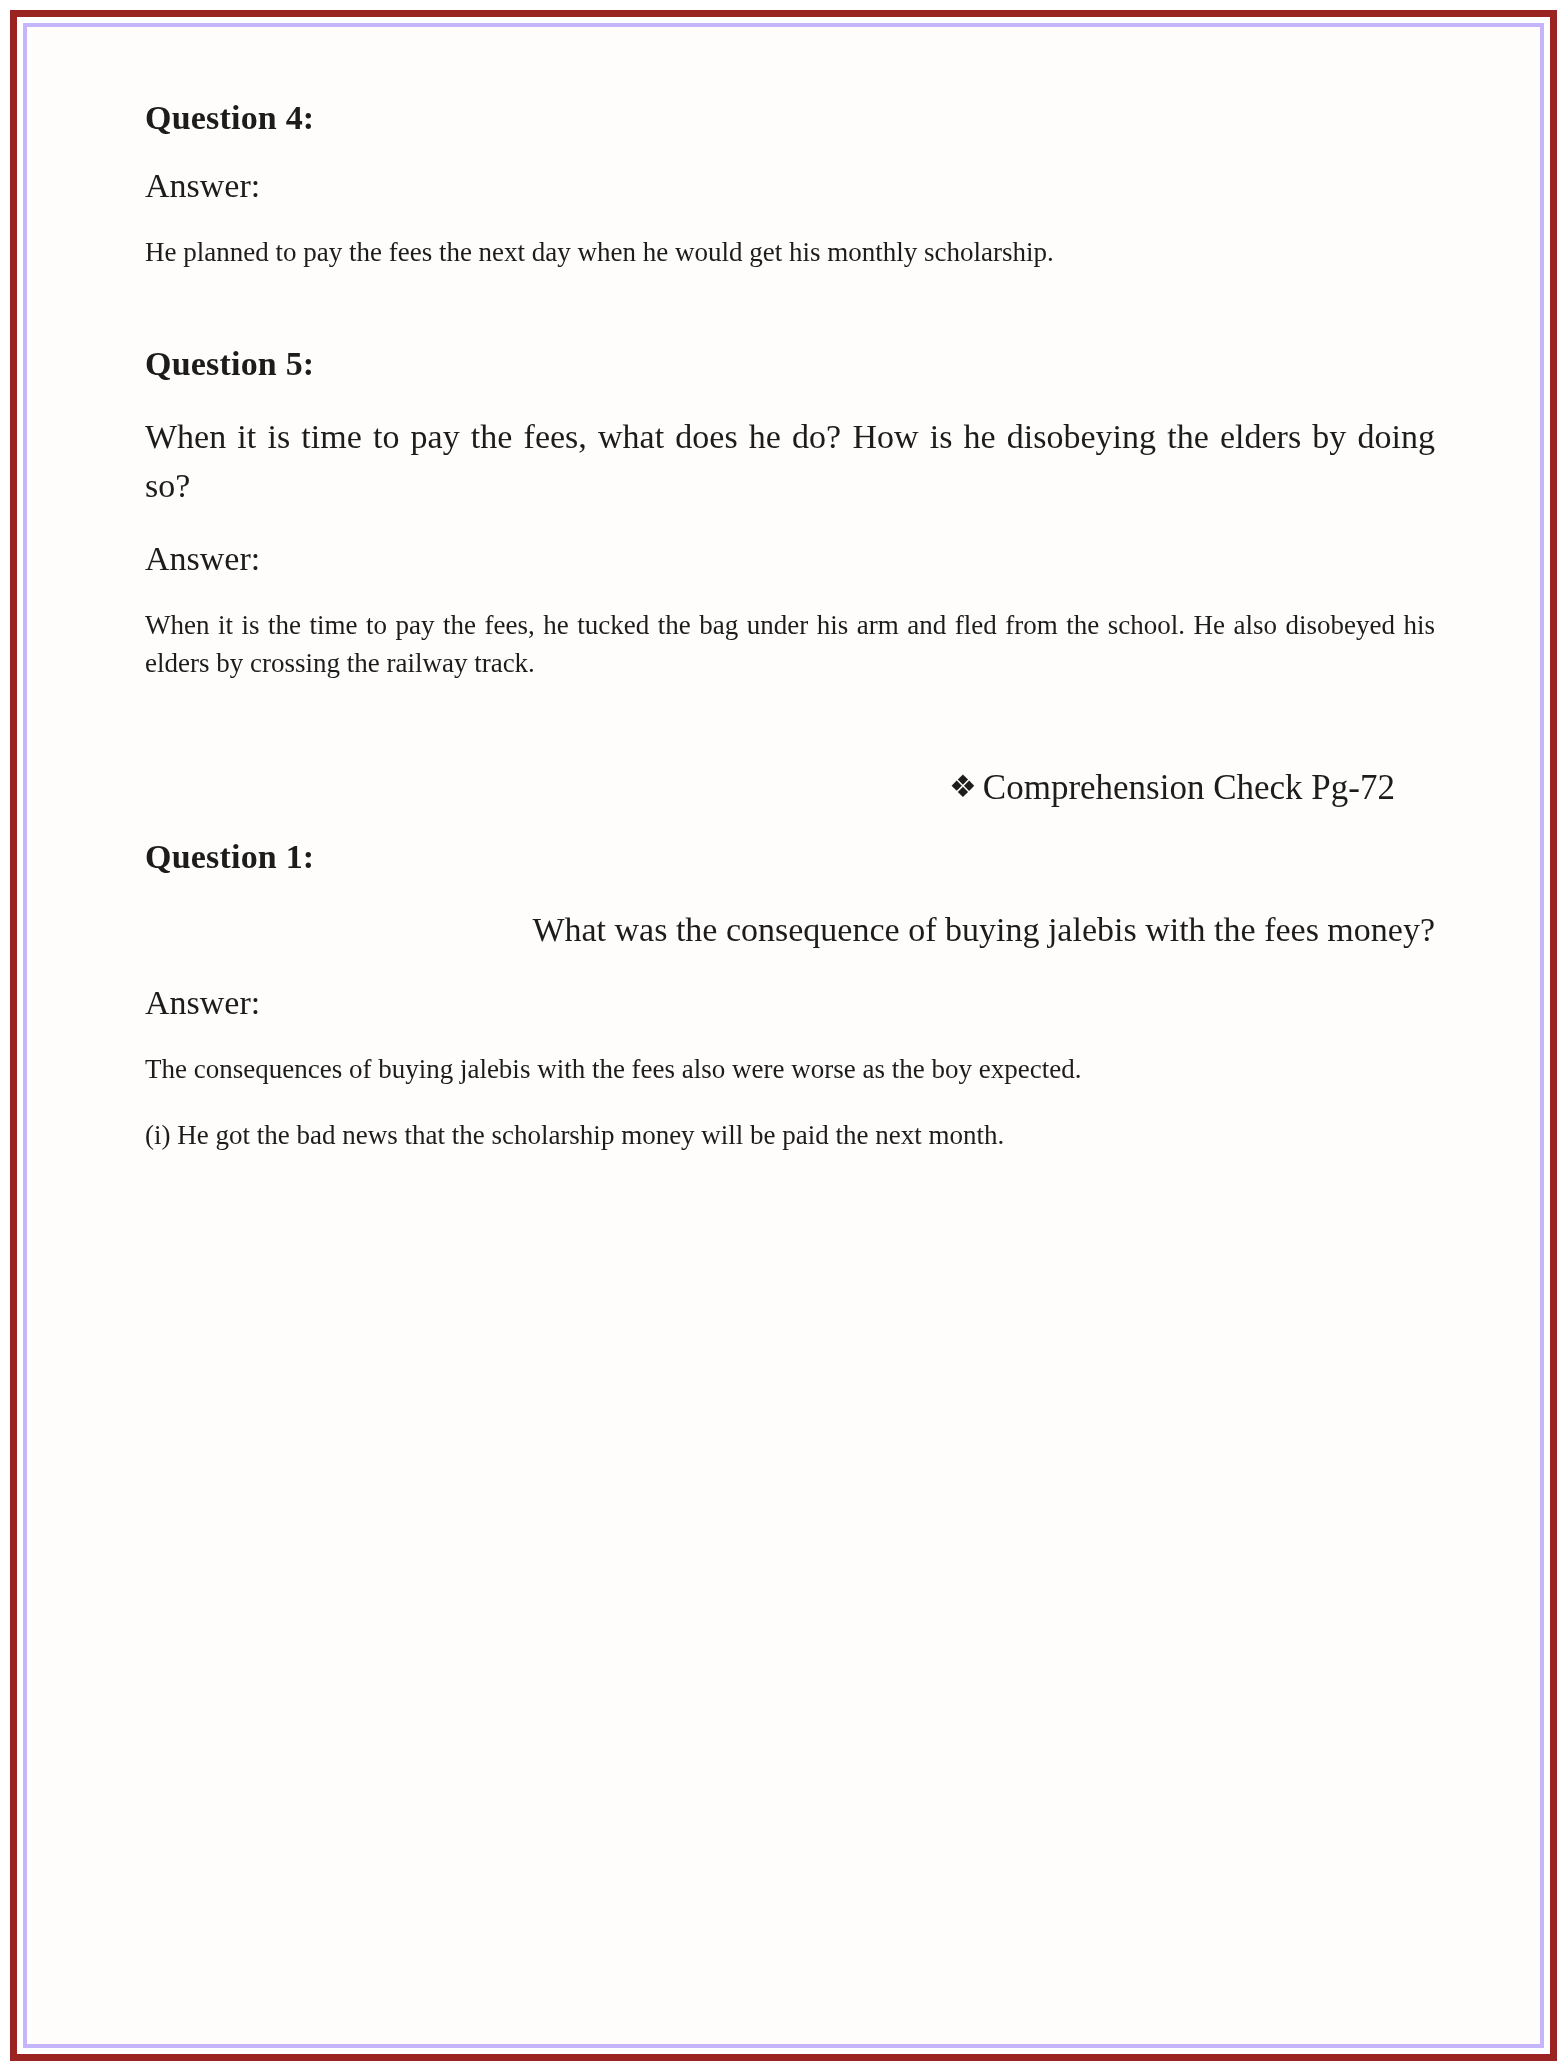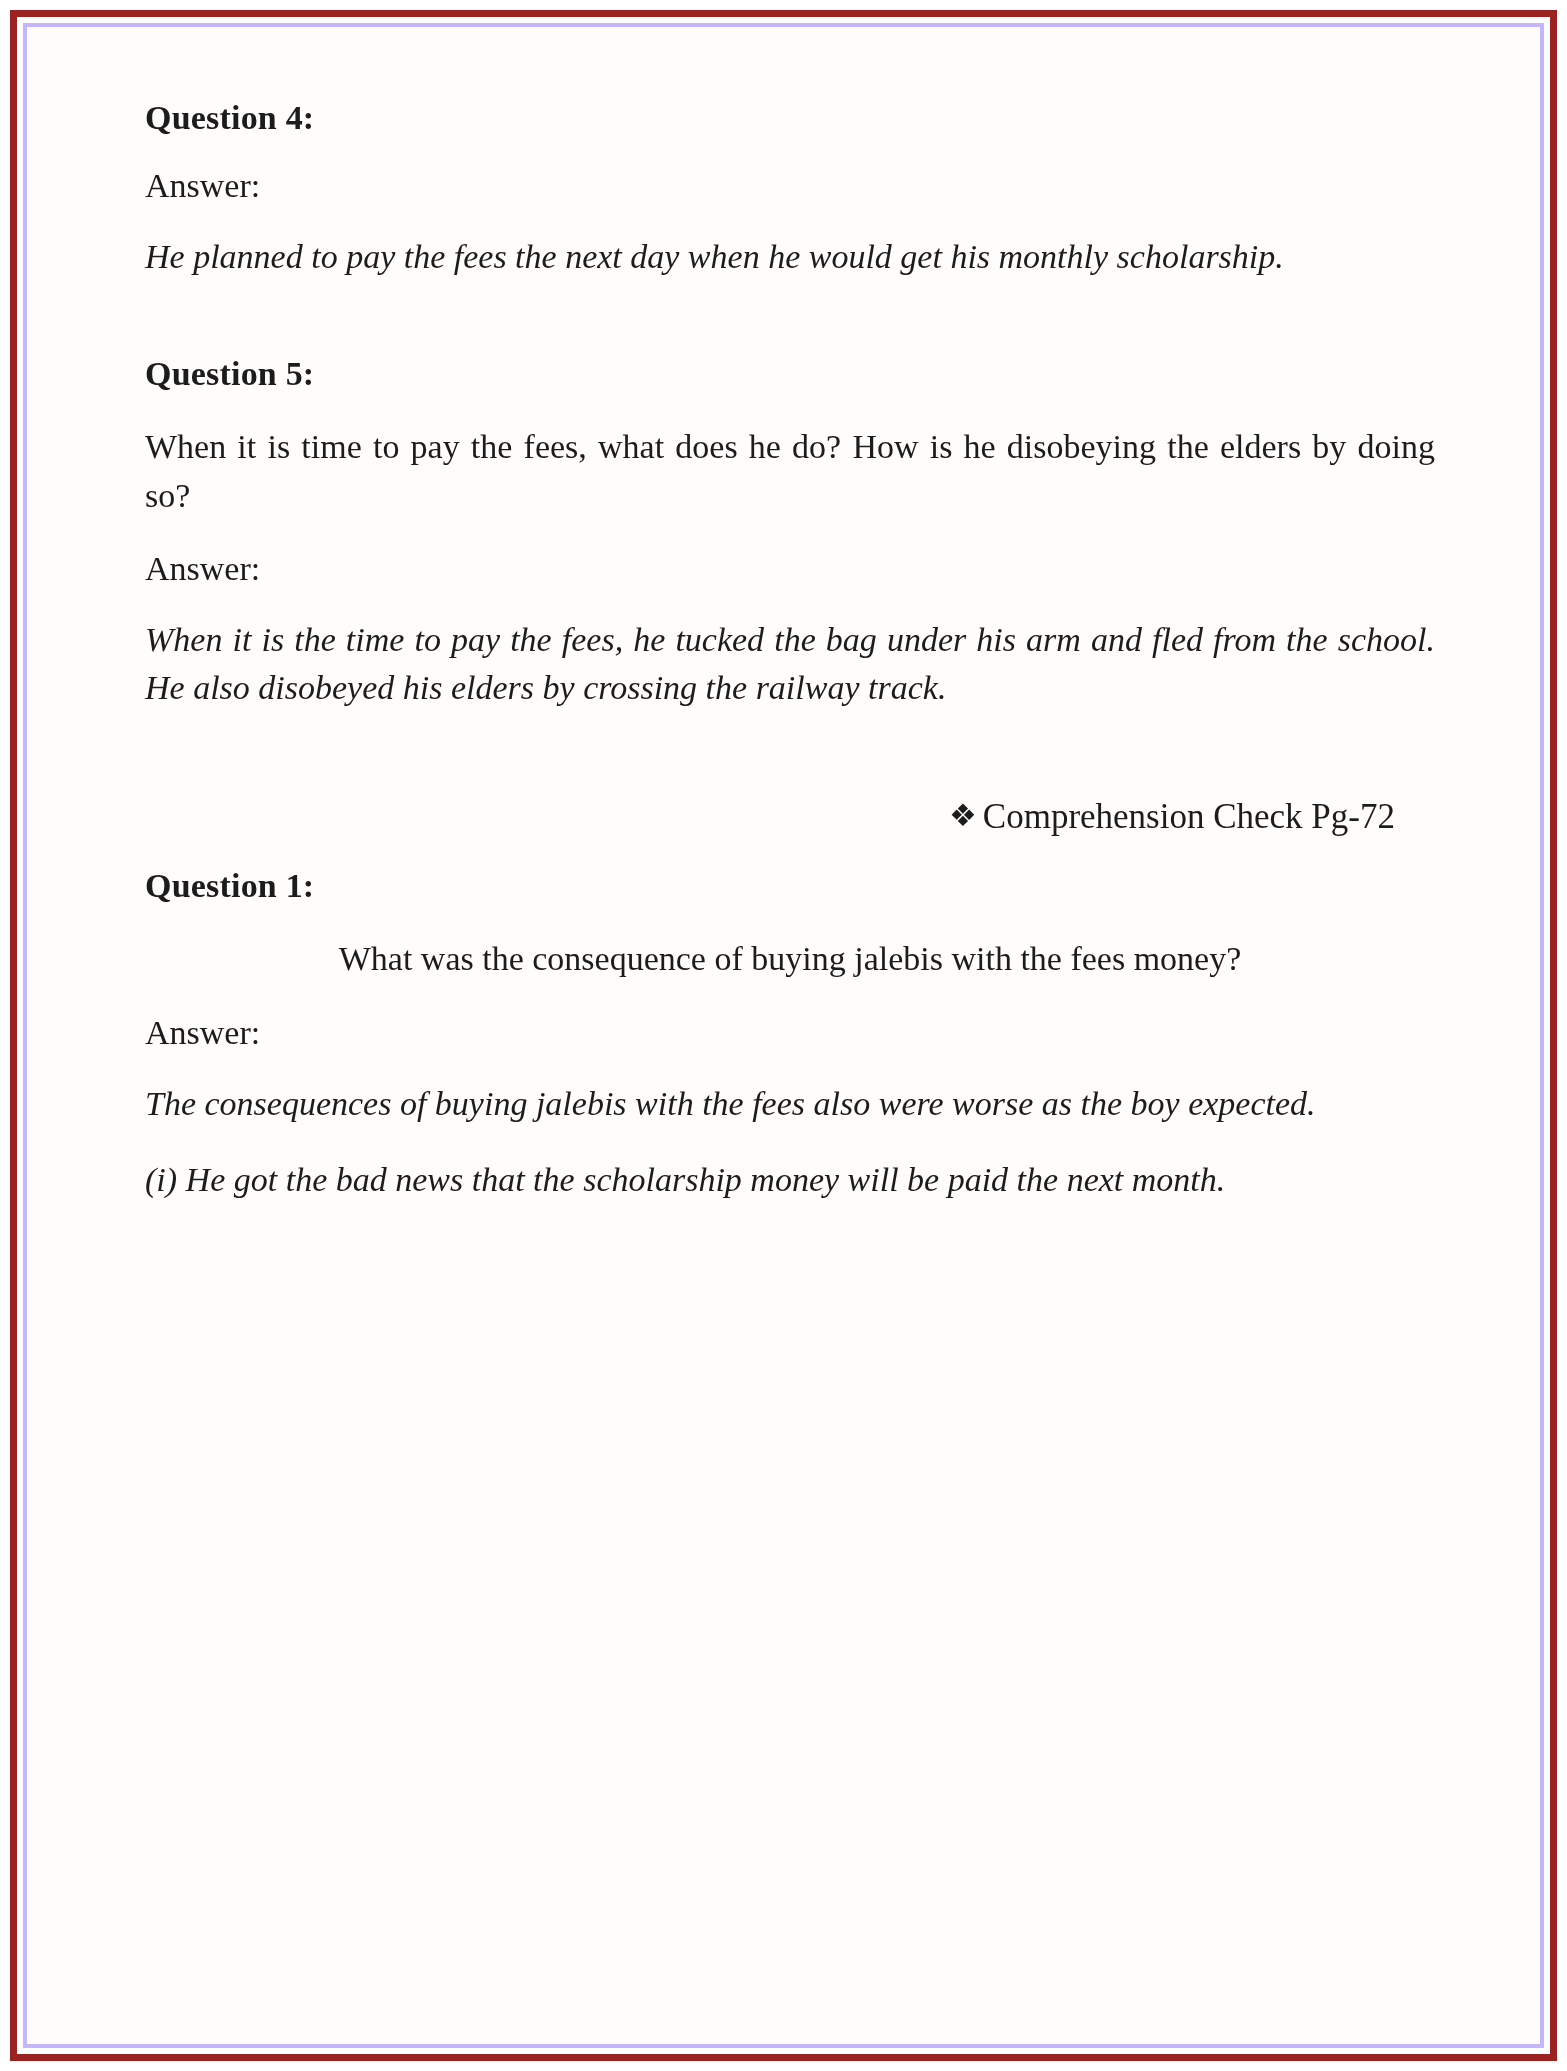"He planned to pay the" .a-text { font-size: 34px -> 27px; font-style: italic -> none }
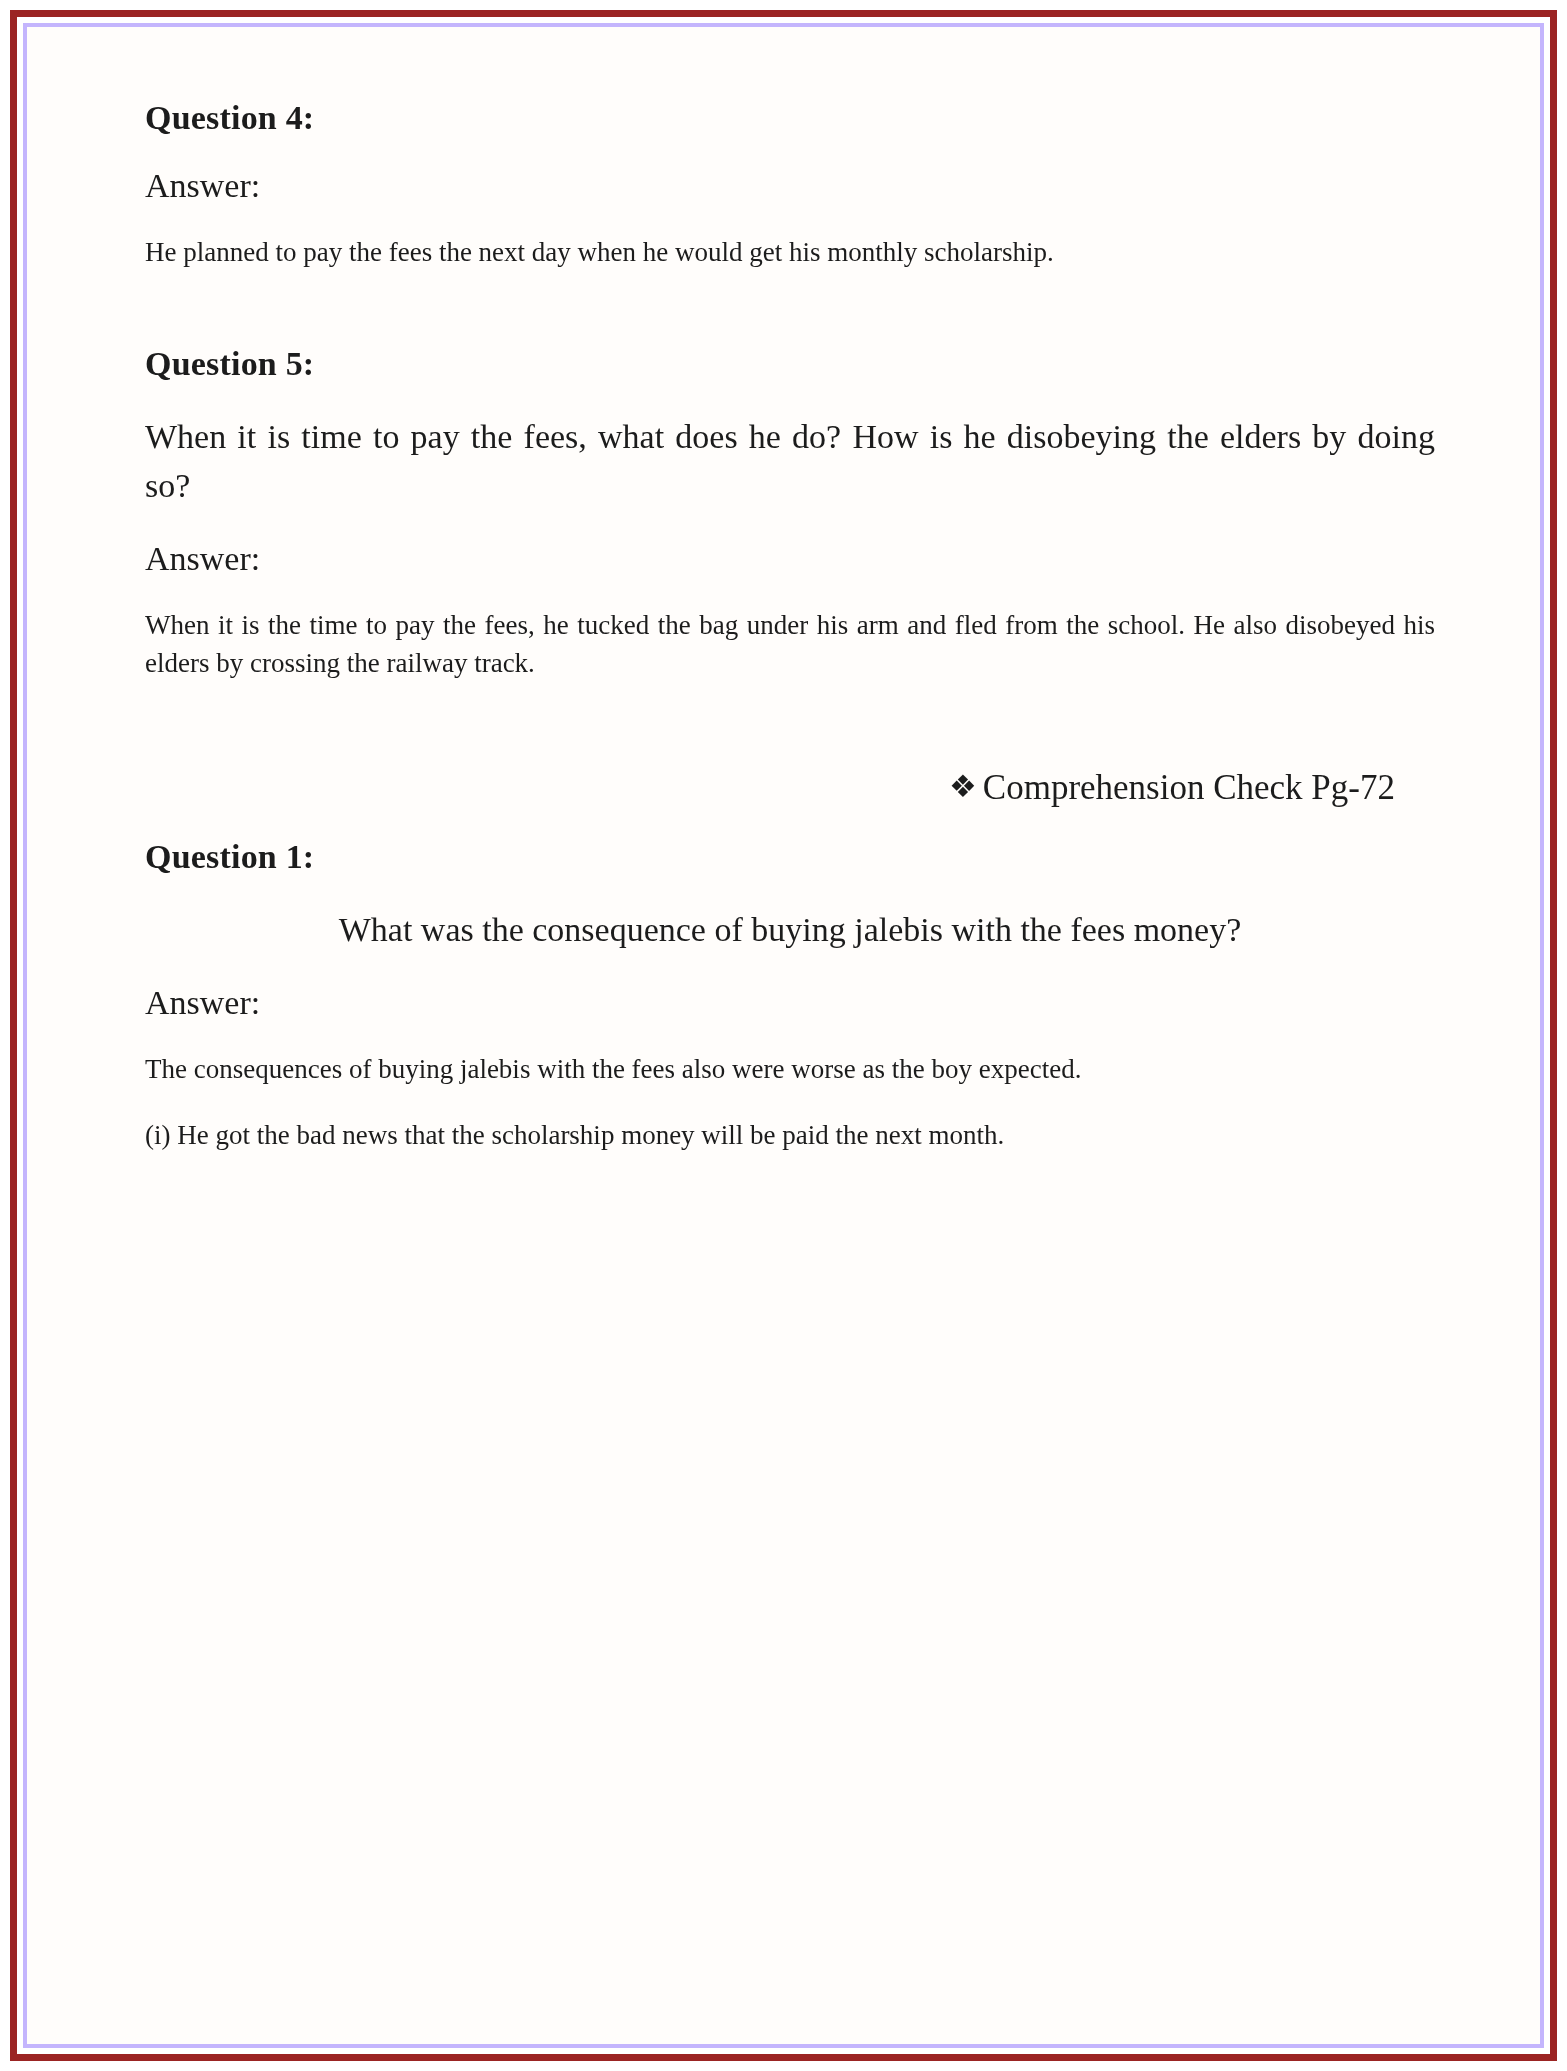"What was the consequence of" .tight { text-align: center -> right }
